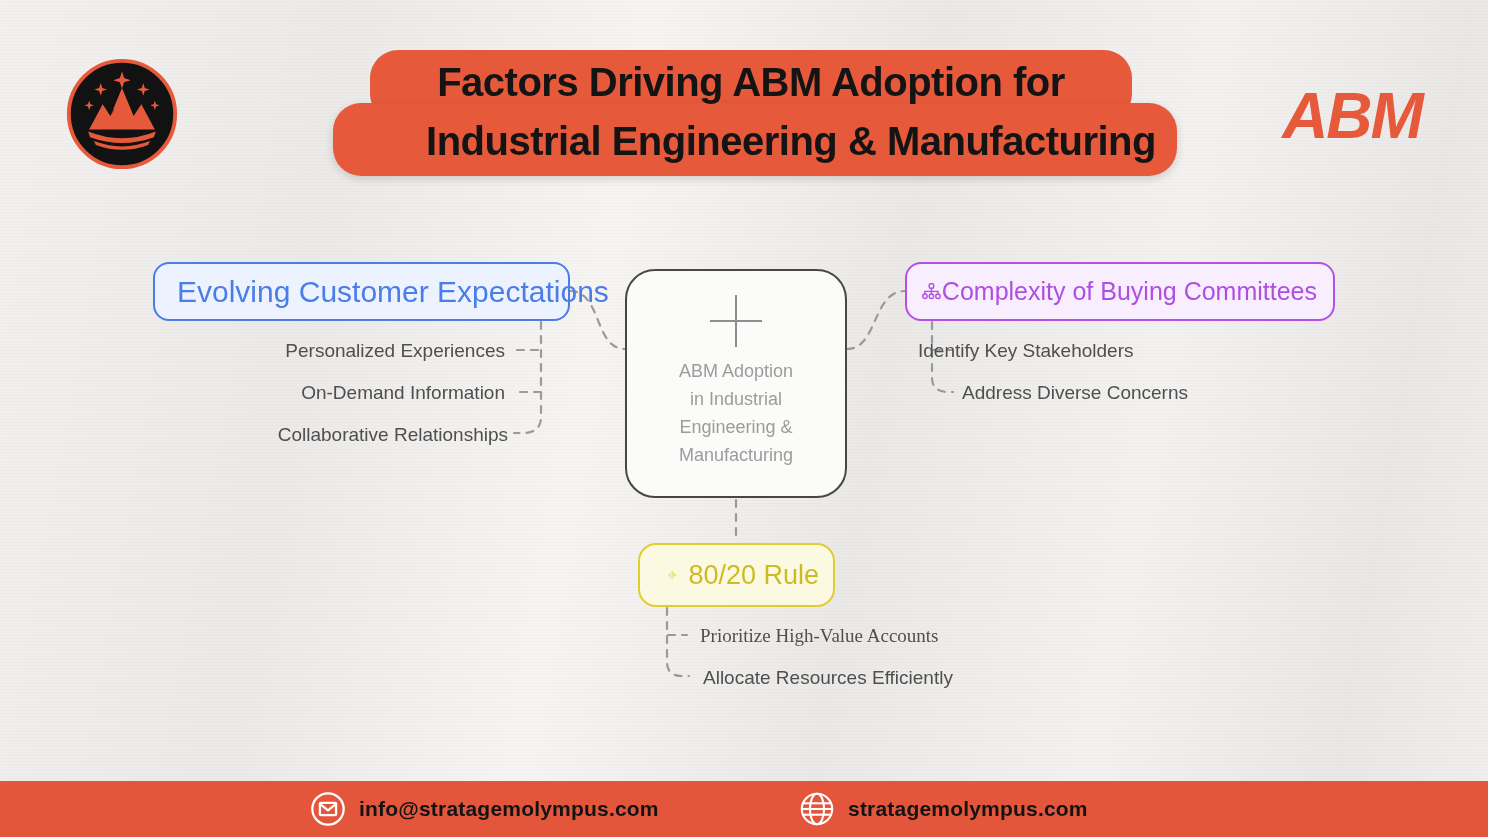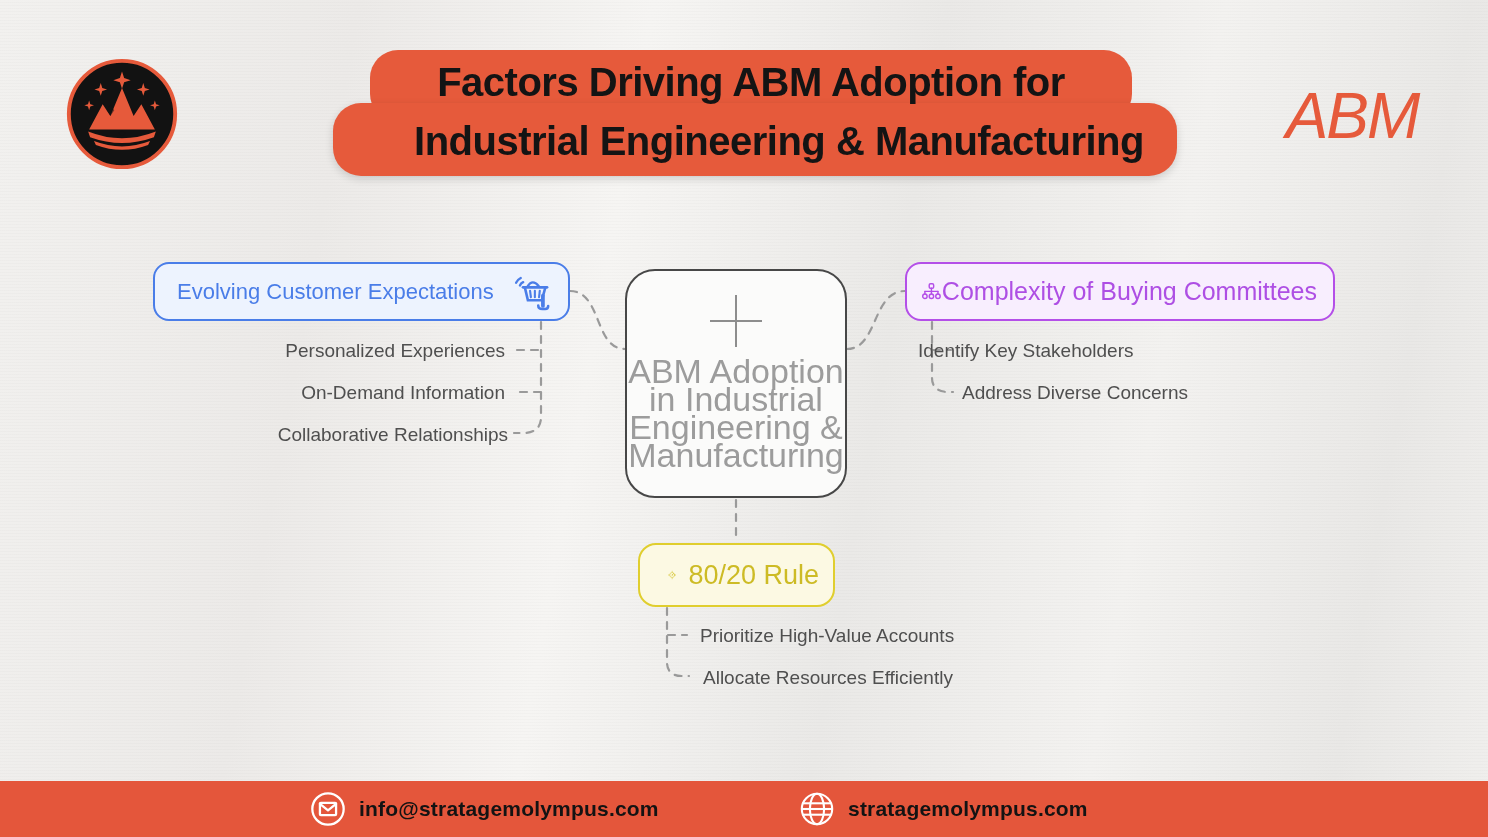"Industrial Engineering & Manufacturing" .title-line2 { left: 296px -> 308px }
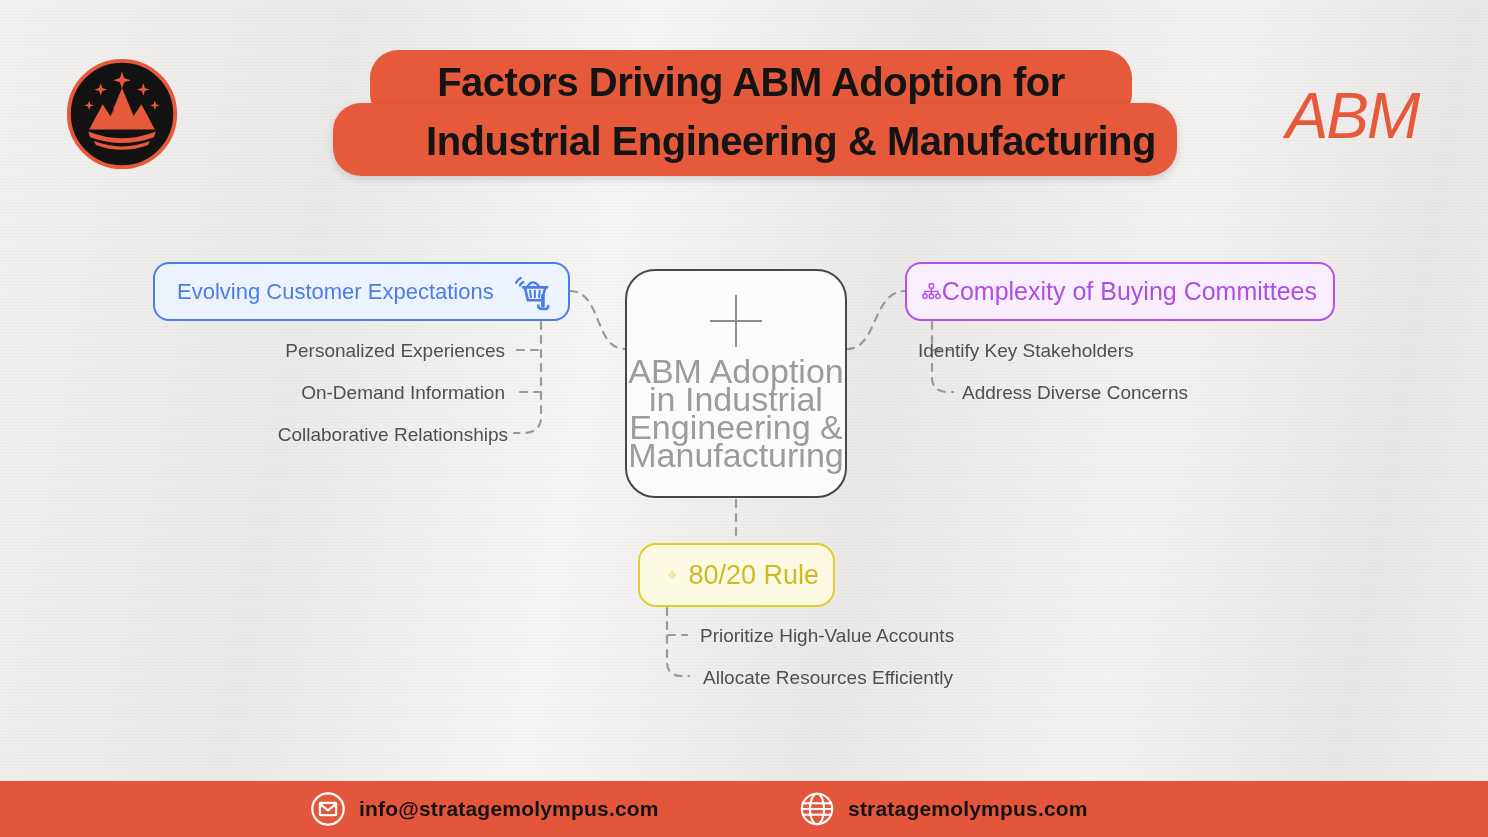"ABM" .brand-abm { font-weight: 400 -> 700 }
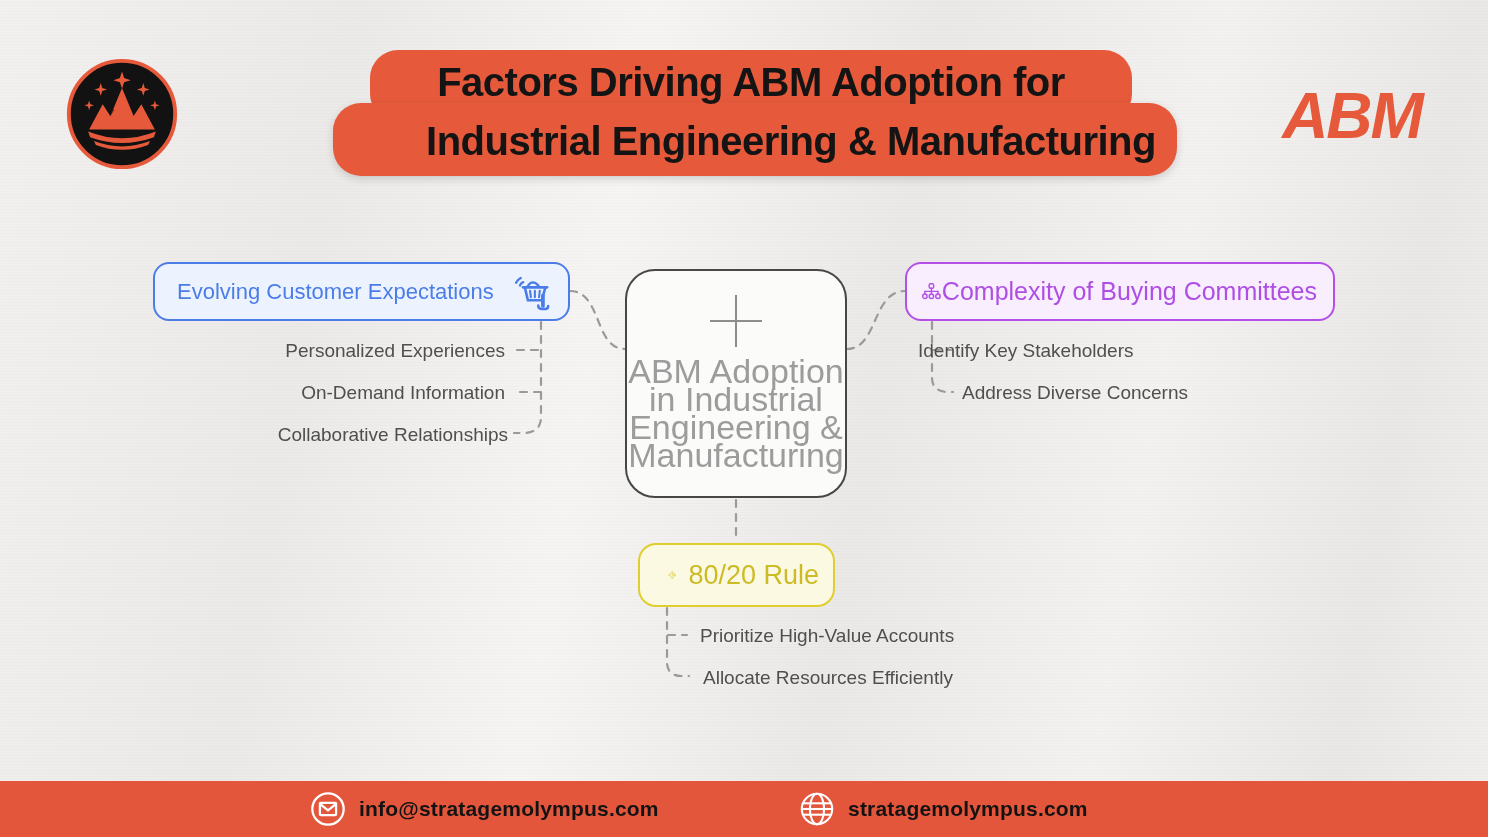"Evolving Customer Expectations" .node-blue { font-size: 22px -> 30px; justify-content: space-between -> none }
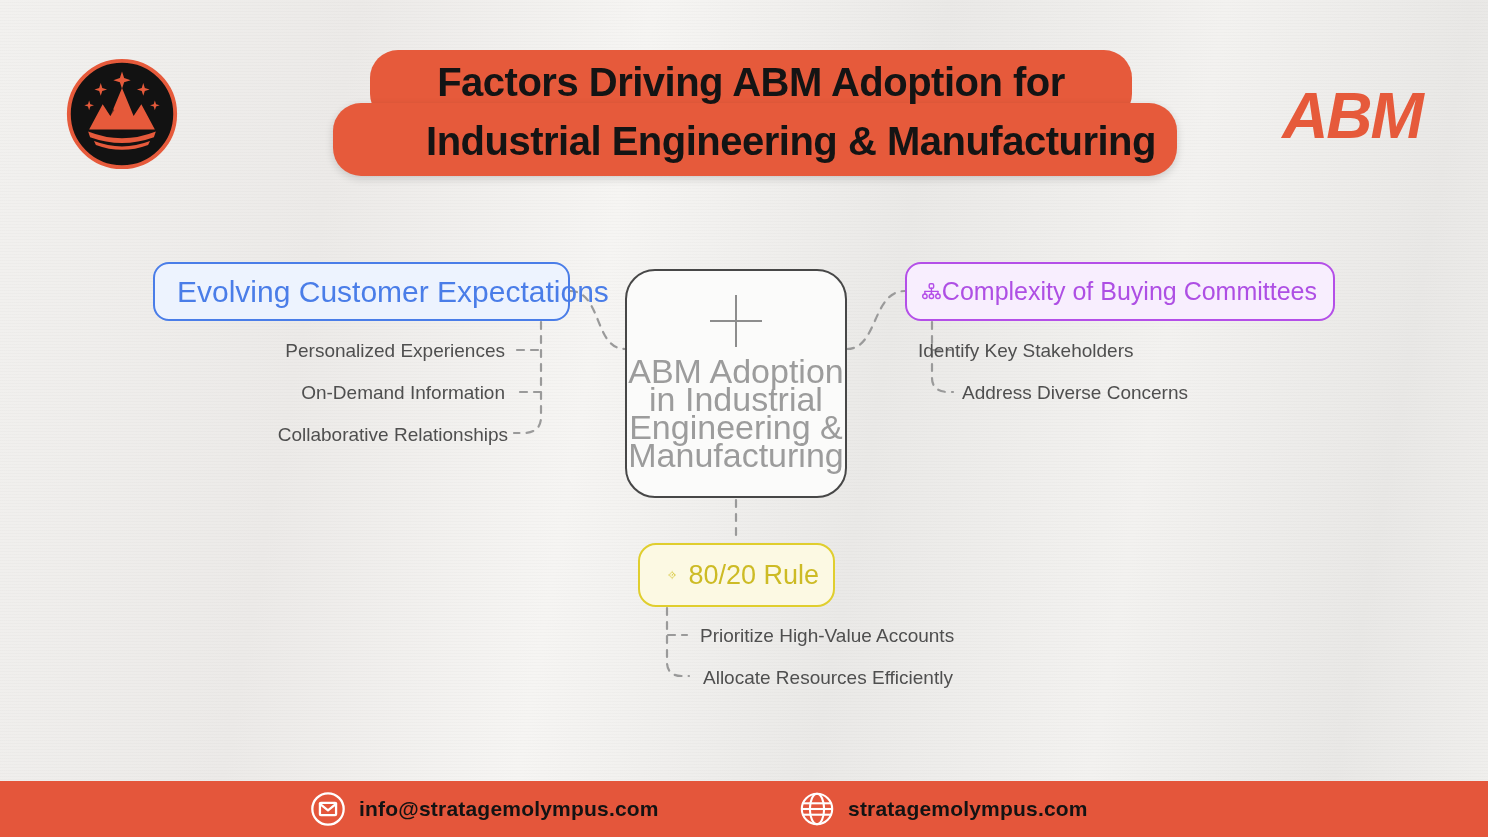"ABM Adoption" .center-label { font-size: 34px -> 18px }
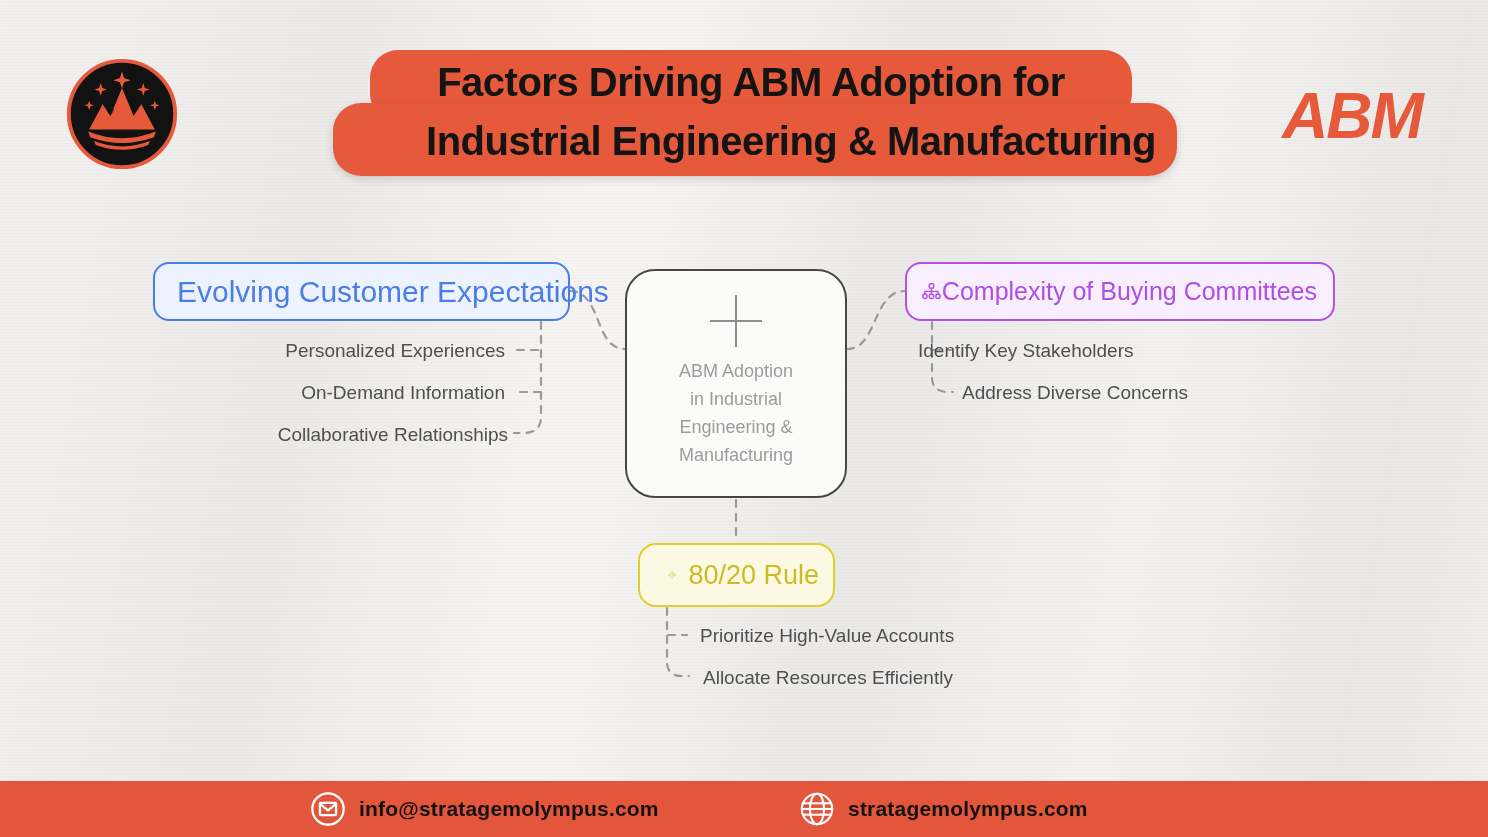"Prioritize High-Value Accounts" div.sub { font-family: none -> Liberation Serif, serif }
